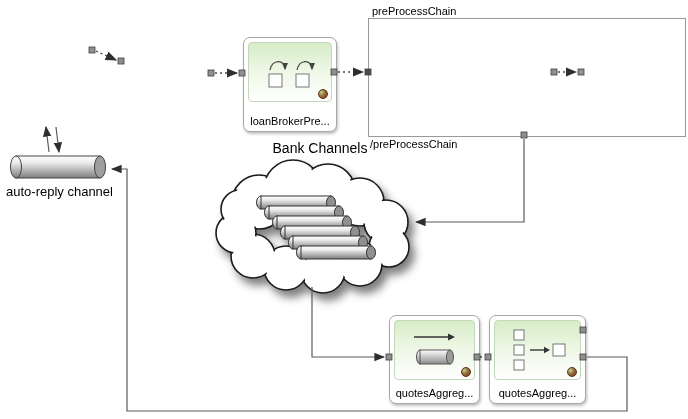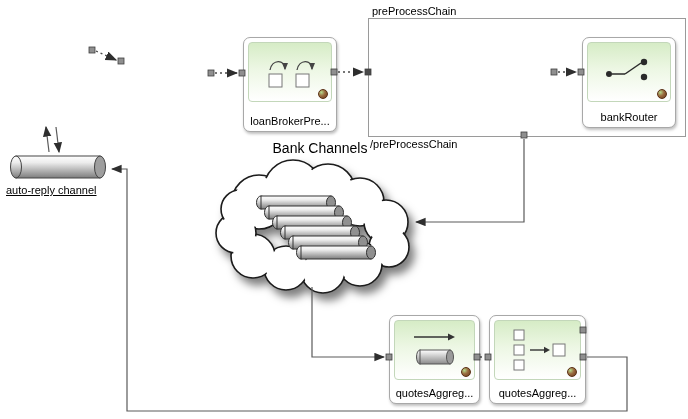"bankRouter" div.eip-box { html: <div> <div> <svg> <circle></circle> <line></line> <line></line> <circle></circle> <circle></circle> </svg> <span></span> </div> <div>bankRouter</div> </div> -> none }
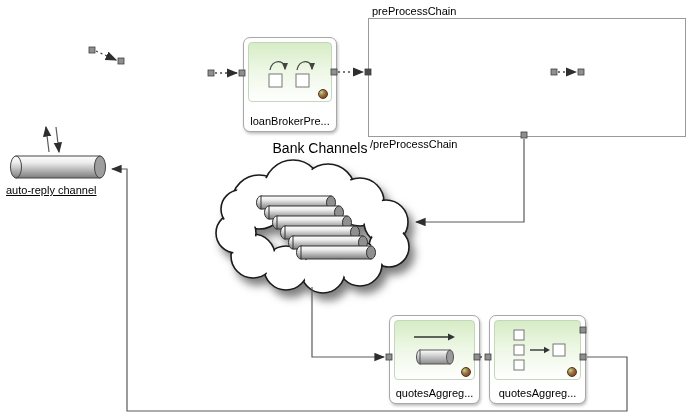"auto-reply channel" .pipe-label { font-size: 11px -> 13px; text-decoration: underline -> none }
